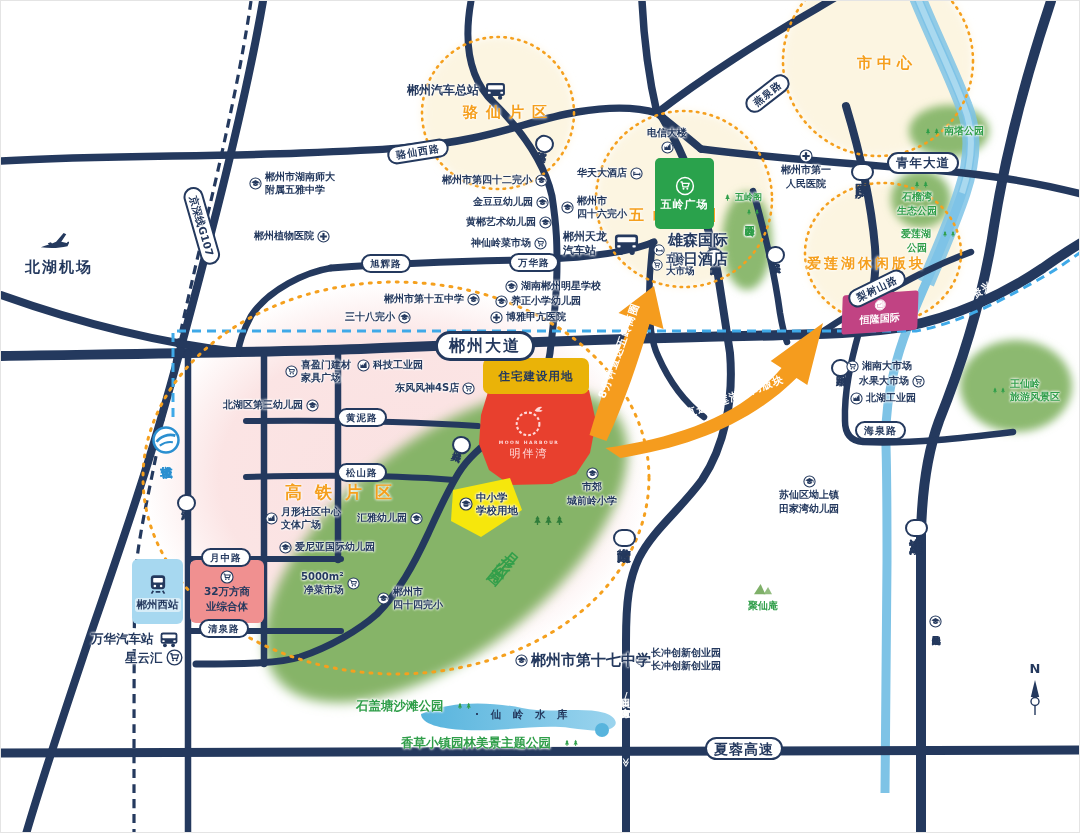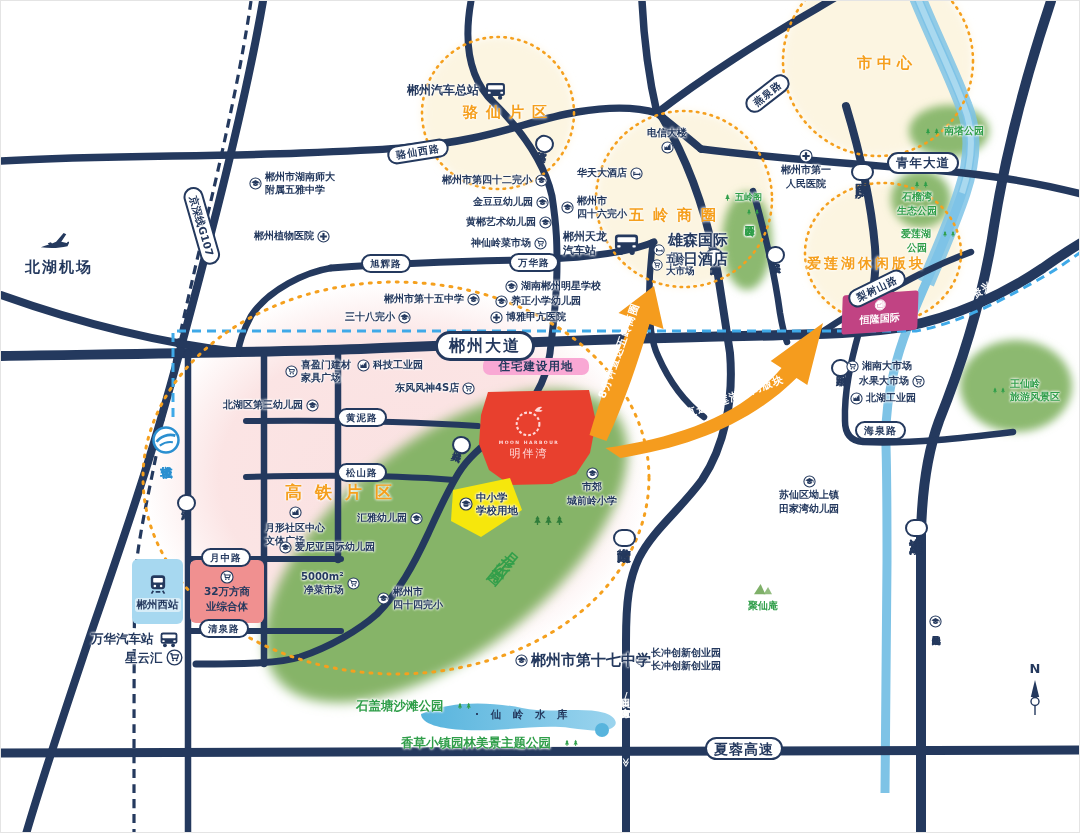"五岭广场" div.blockdiv { html: none -> <div> <svg> <circle></circle> <path></path> <circle></circle> <circle></circle> </svg> <span>五岭广场</span> </div> }
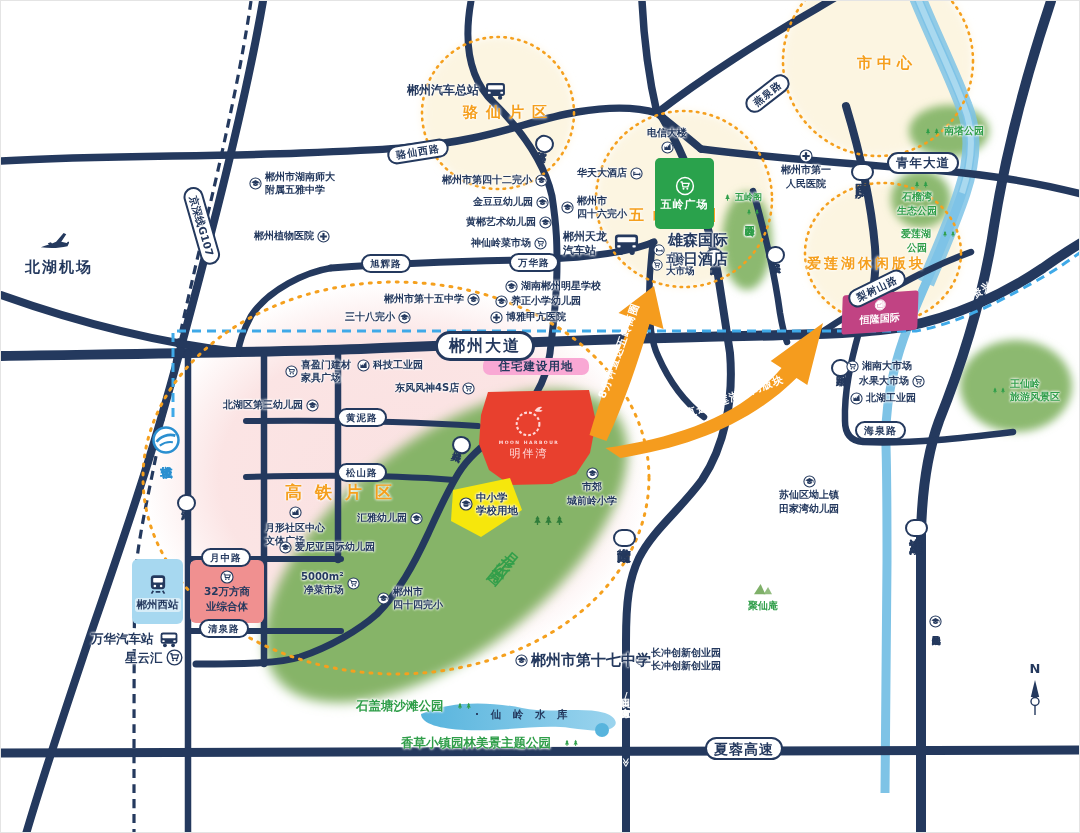"住宅建设用地" div.blockdiv { background: #f9a8d4 -> #eab308; height: 17px -> 36px }
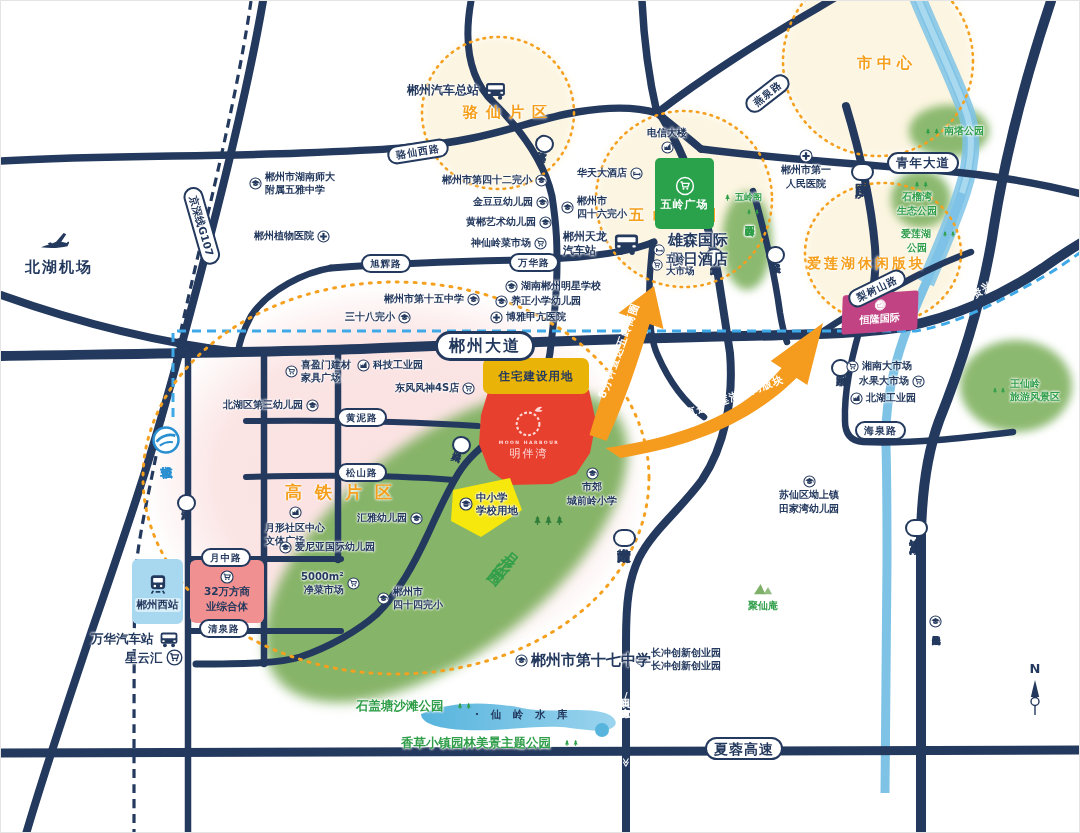"月形社区中心" div.lbl { flex-direction: column -> none }
